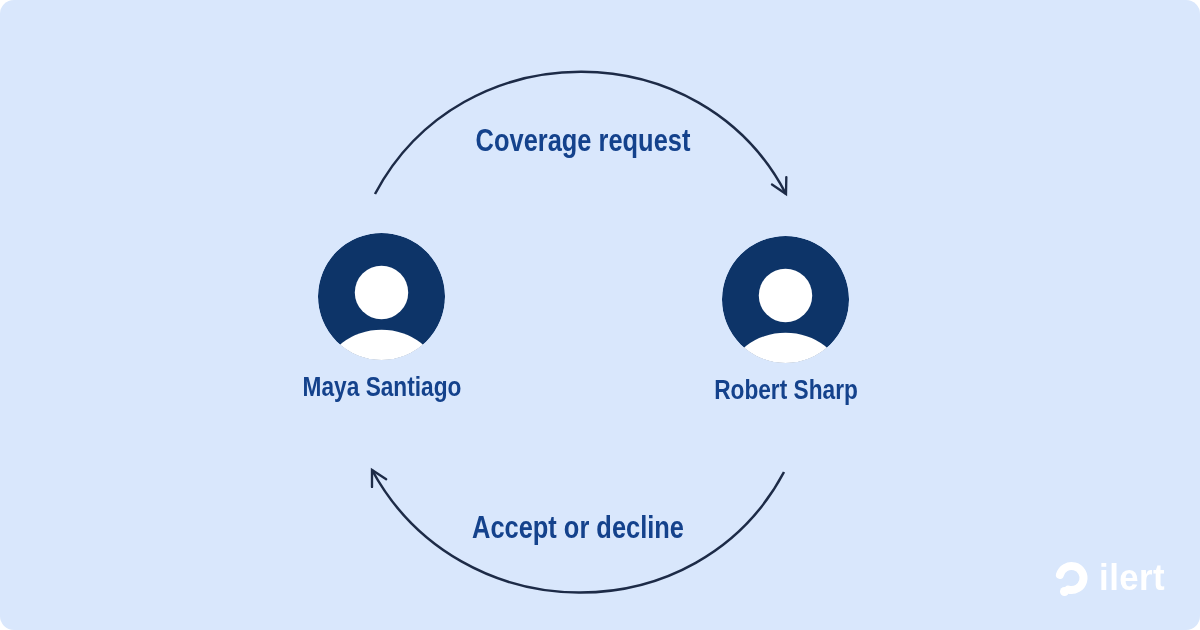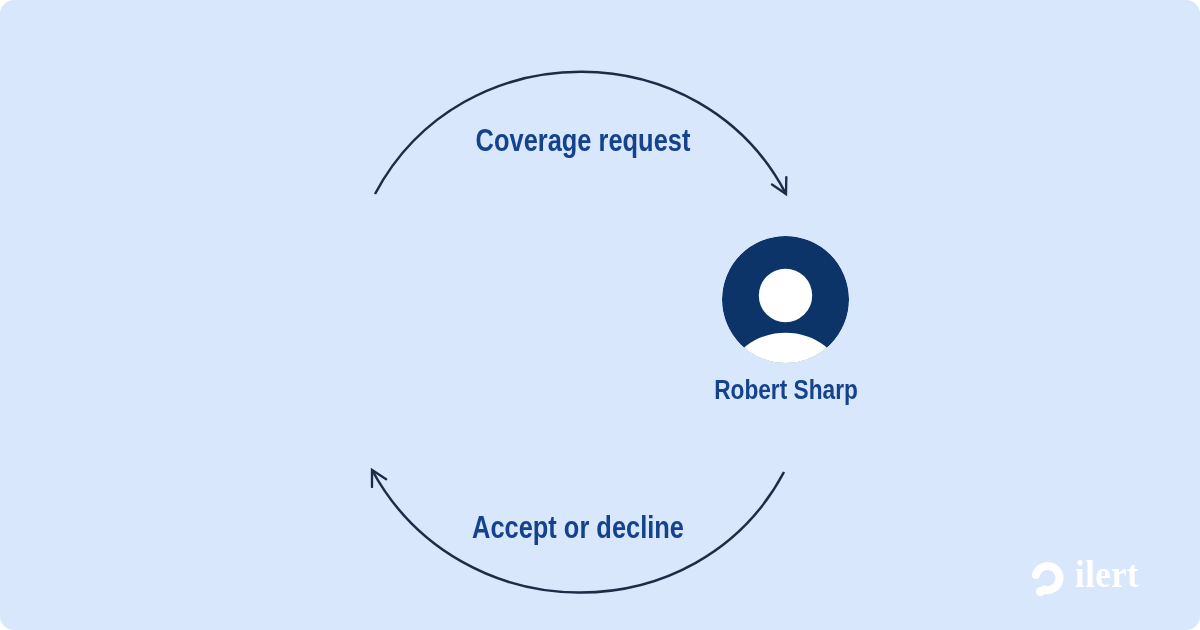"Maya Santiago" div.person { html: none -> <div> <svg> <defs> <clipPath> <circle></circle> </clipPath> </defs> <g> <circle></circle> <circle></circle> <ellipse></ellipse> </g> </svg> <div>Maya Santiago</div> </div> }
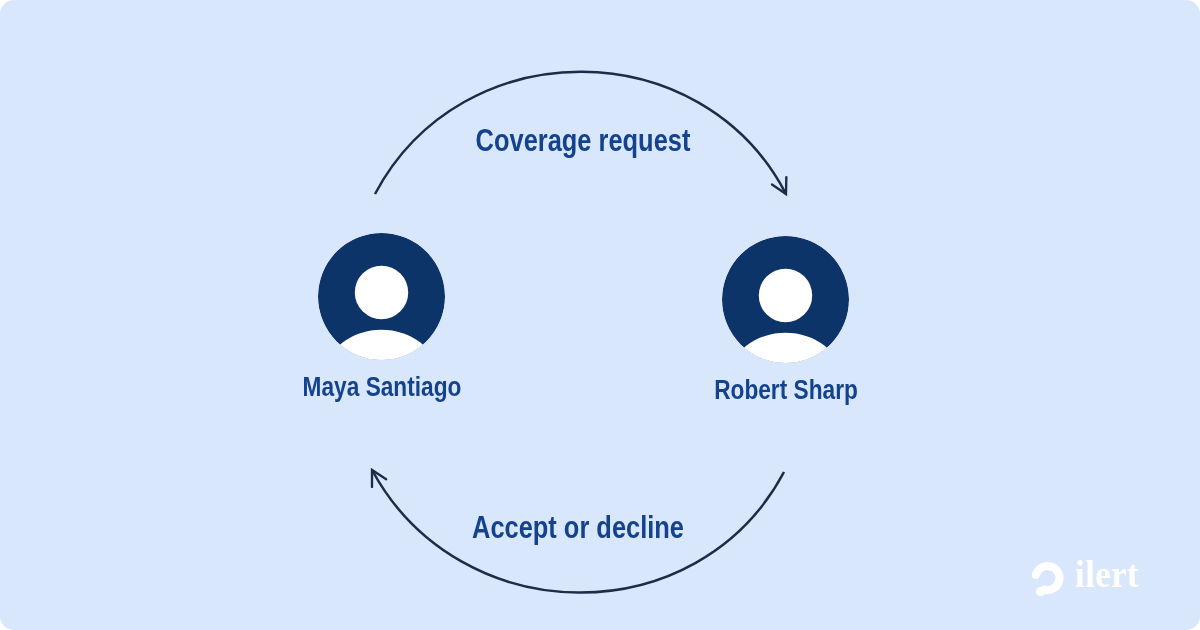"ilert" .logo { align-items: flex-start -> center; font-family: Liberation Serif, serif -> none; left: 1028px -> 1052px }
